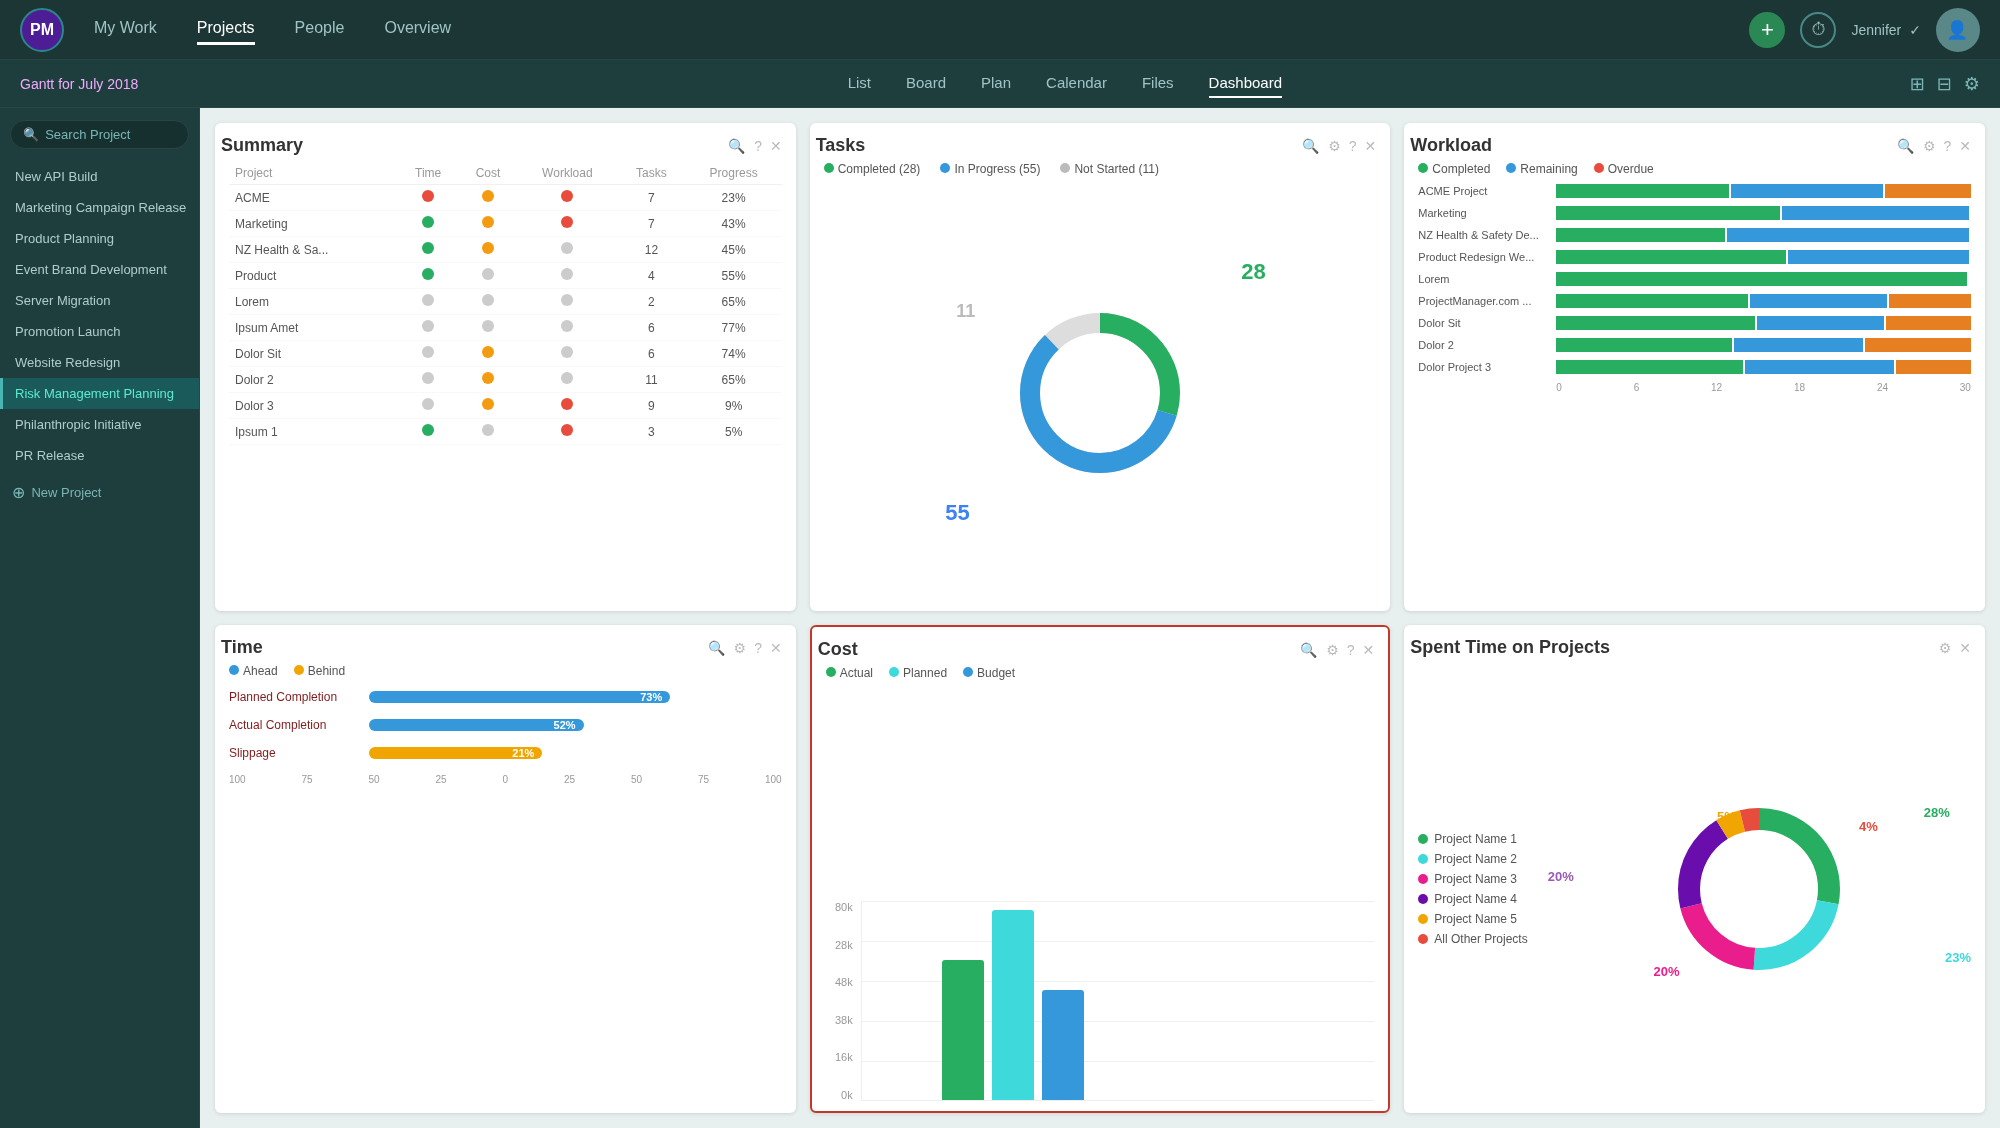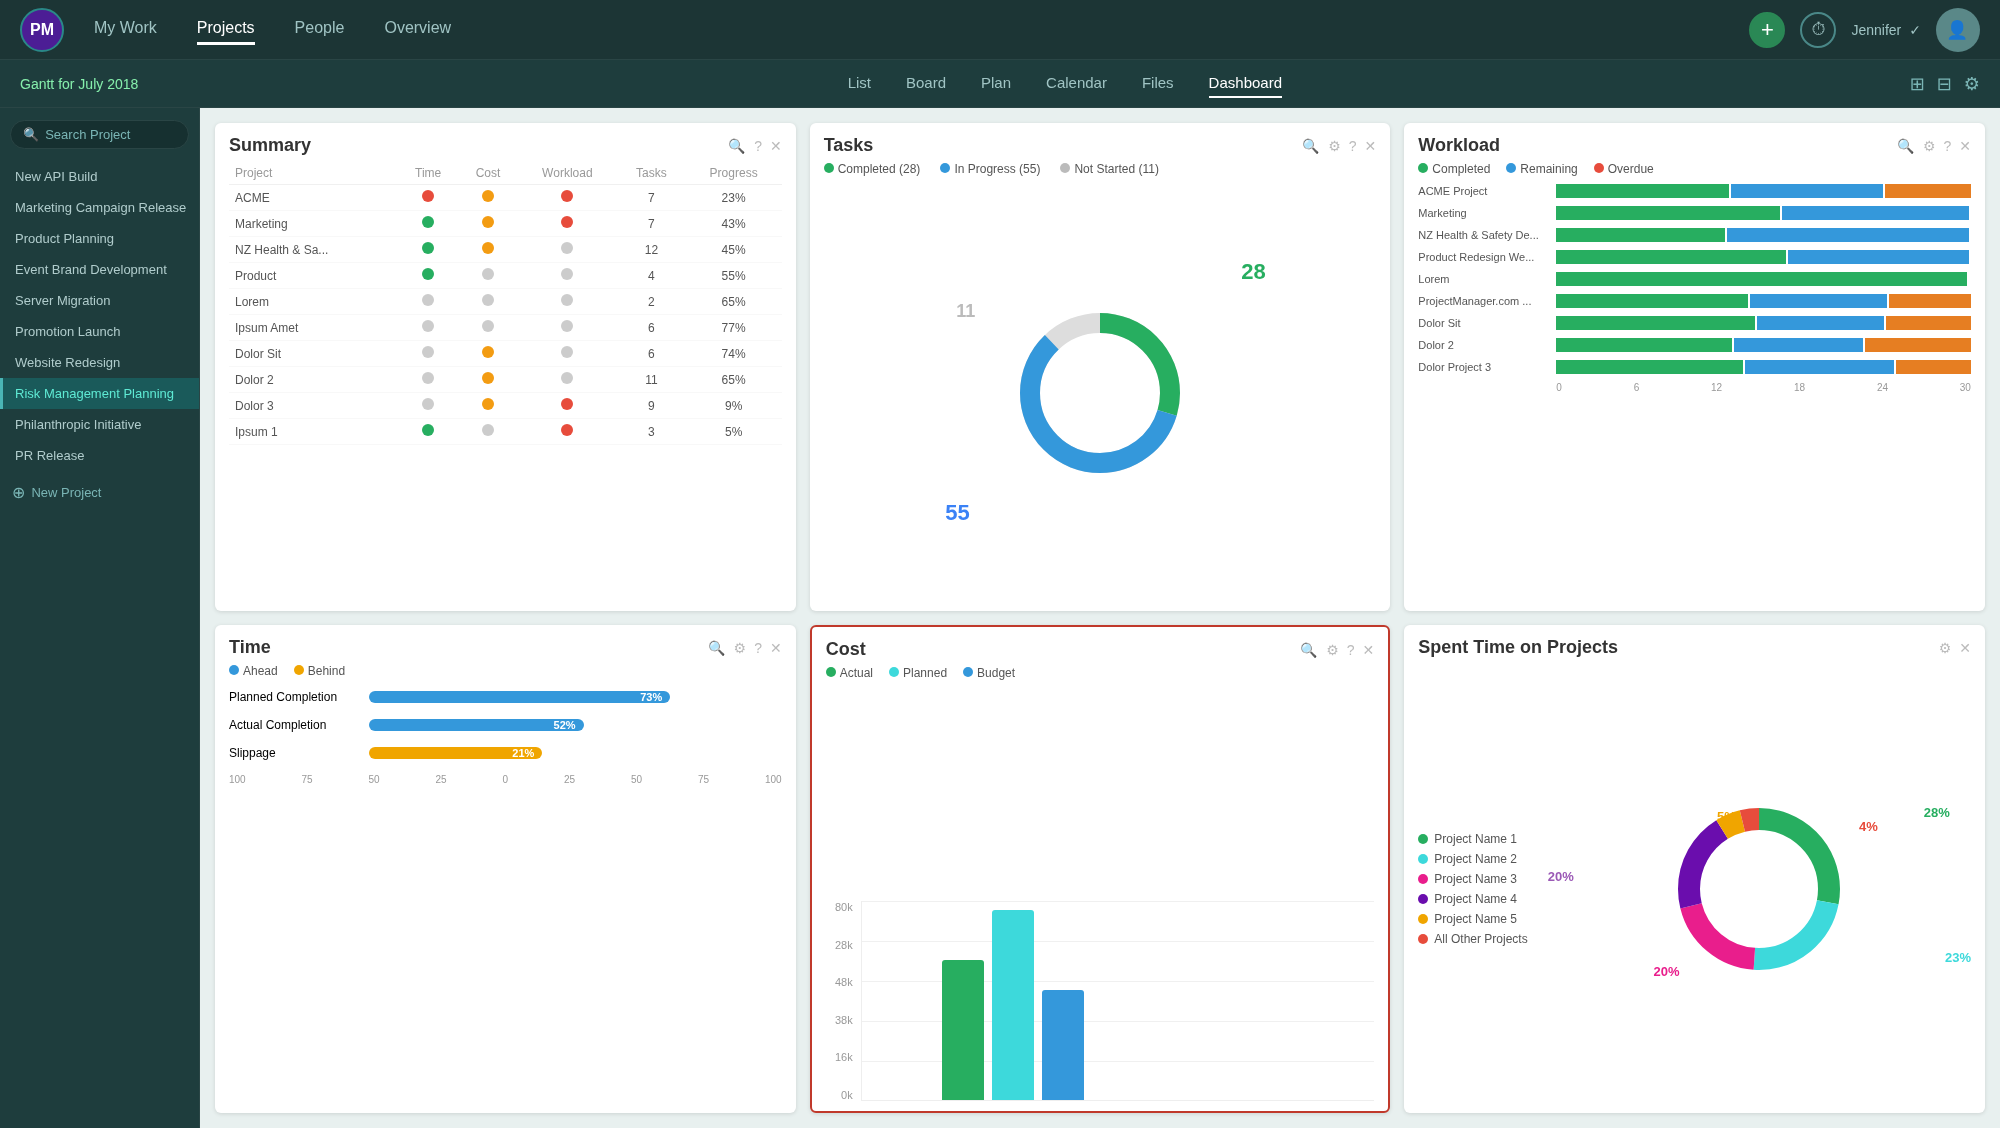"Gantt for July 2018" .gantt-title { color: #86efac -> #f0abfc }
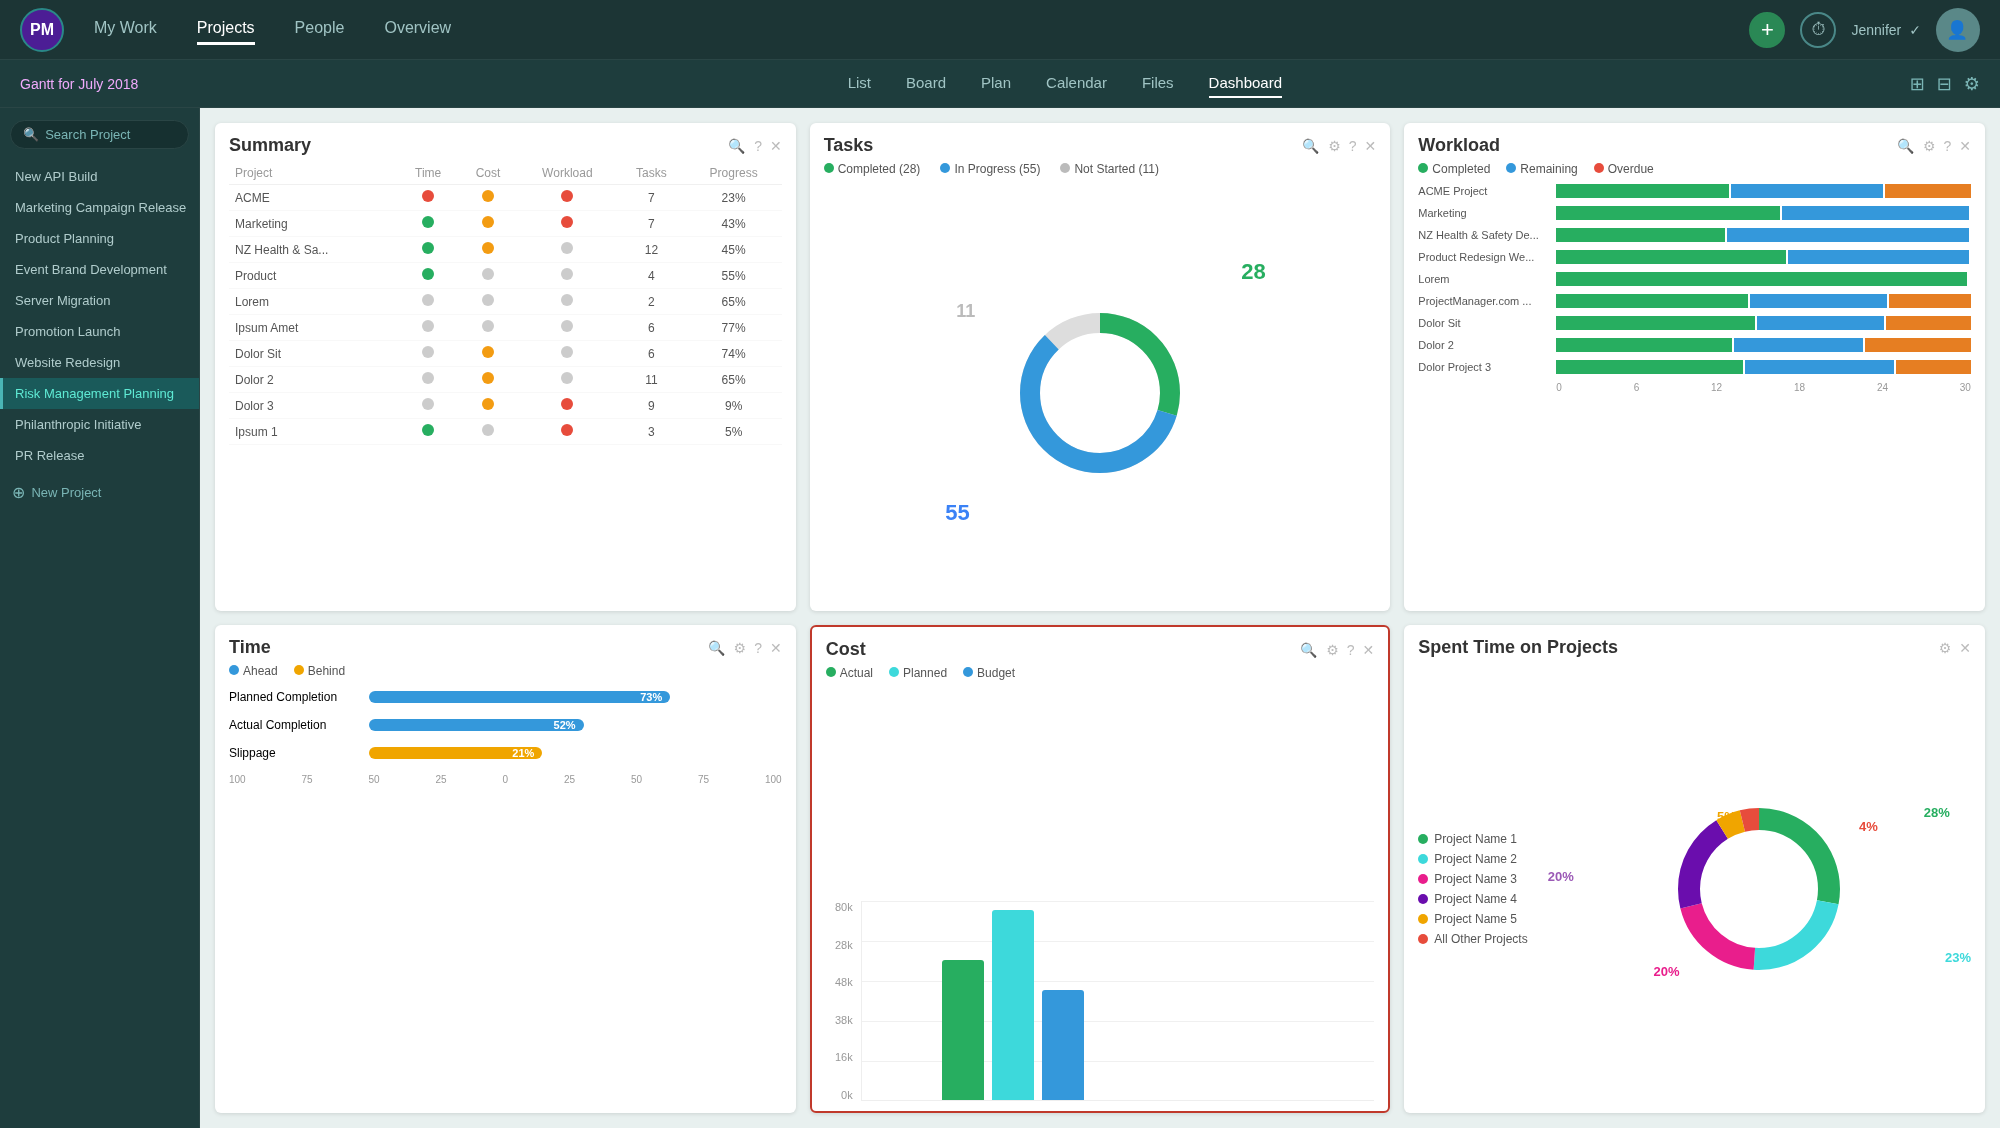"Summary" .widget-header { padding: 12px 14px 6px 14px -> 12px 14px 6px 6px }
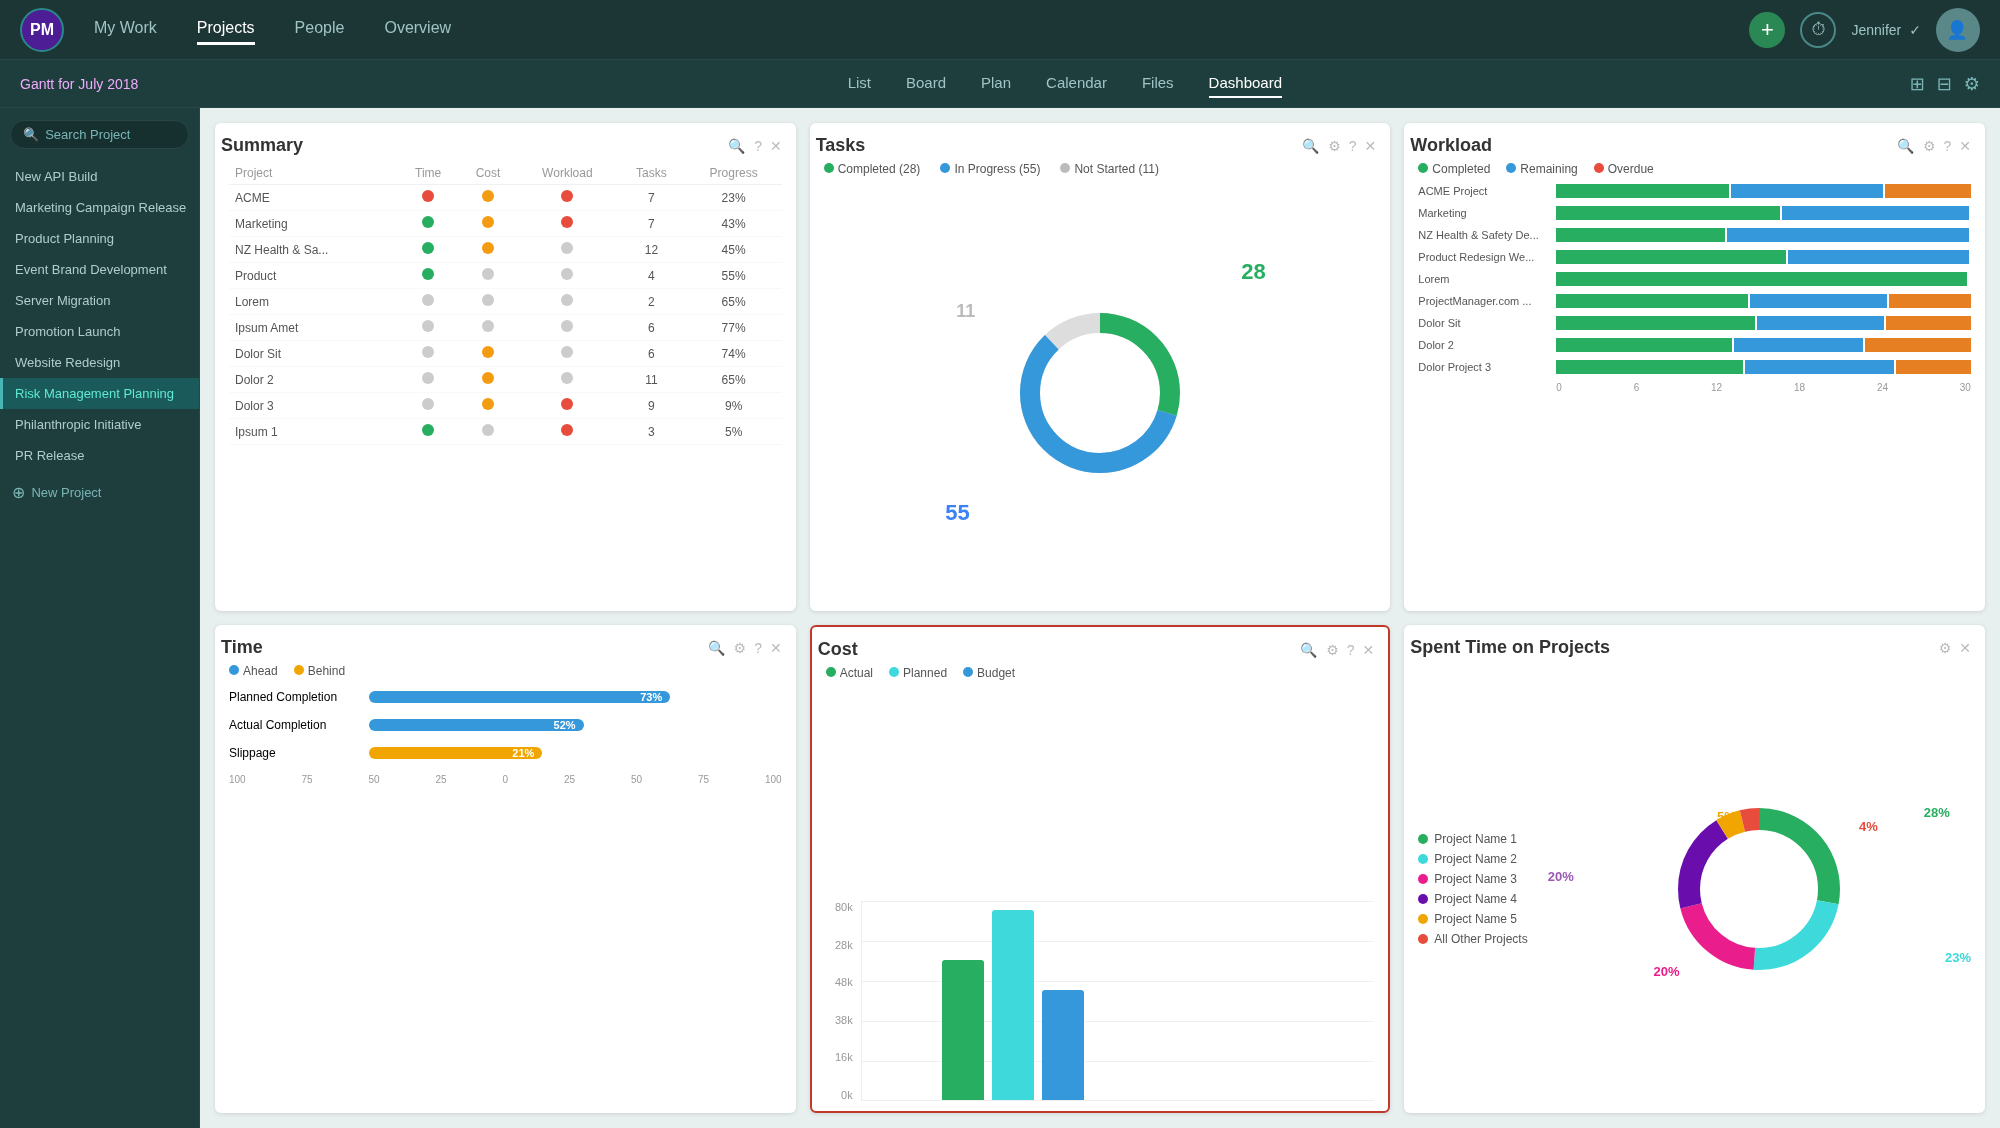"Planned Completion" .time-label { color: #000000 -> #7f1d1d }
